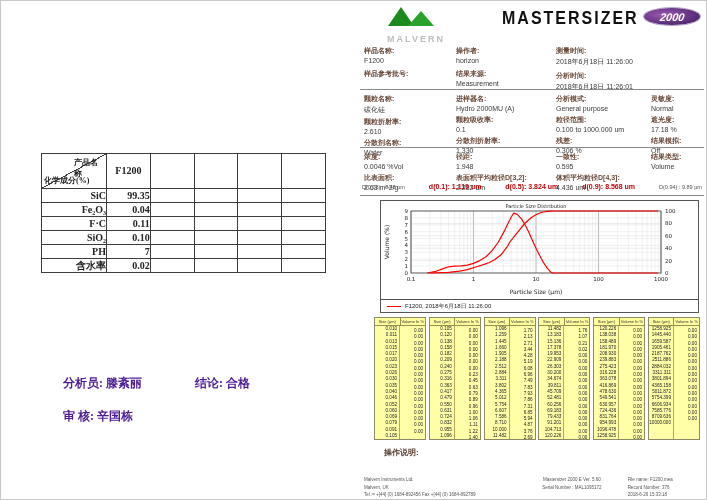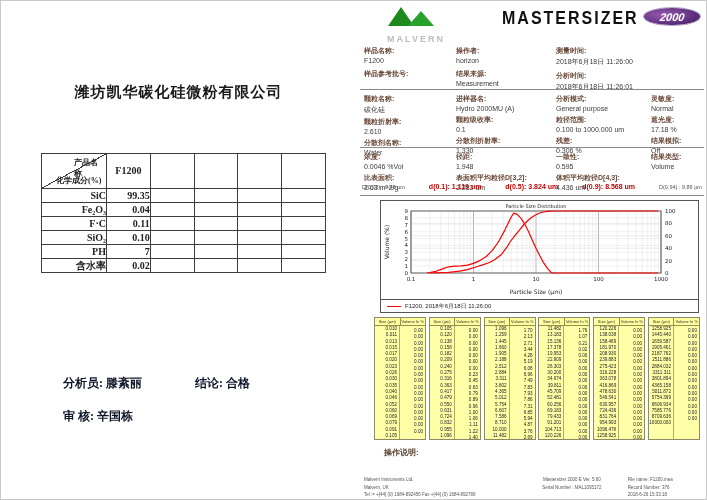"潍坊凯华碳化硅微粉有限公司" h1.company { html: <h1>潍坊凯华碳化硅微粉有限公司</h1> -> none }
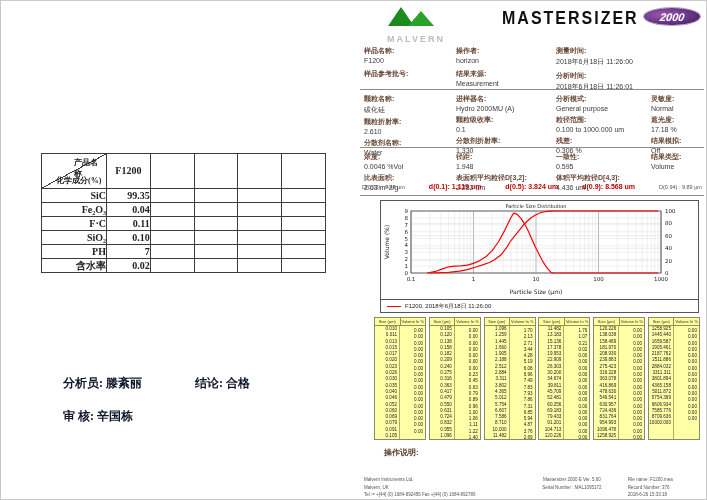"化学成分(%)" .diag-bottom { left: 14px -> 2px }
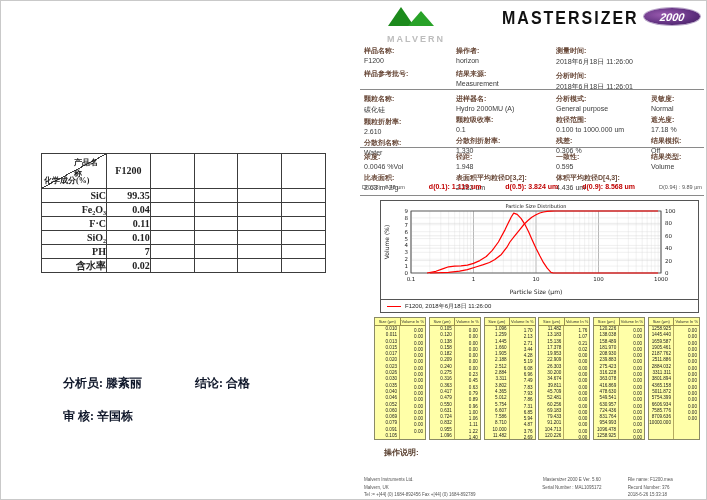"分析员: 滕紊丽" .signatures { color: #0f172a -> #4c1d95 }
